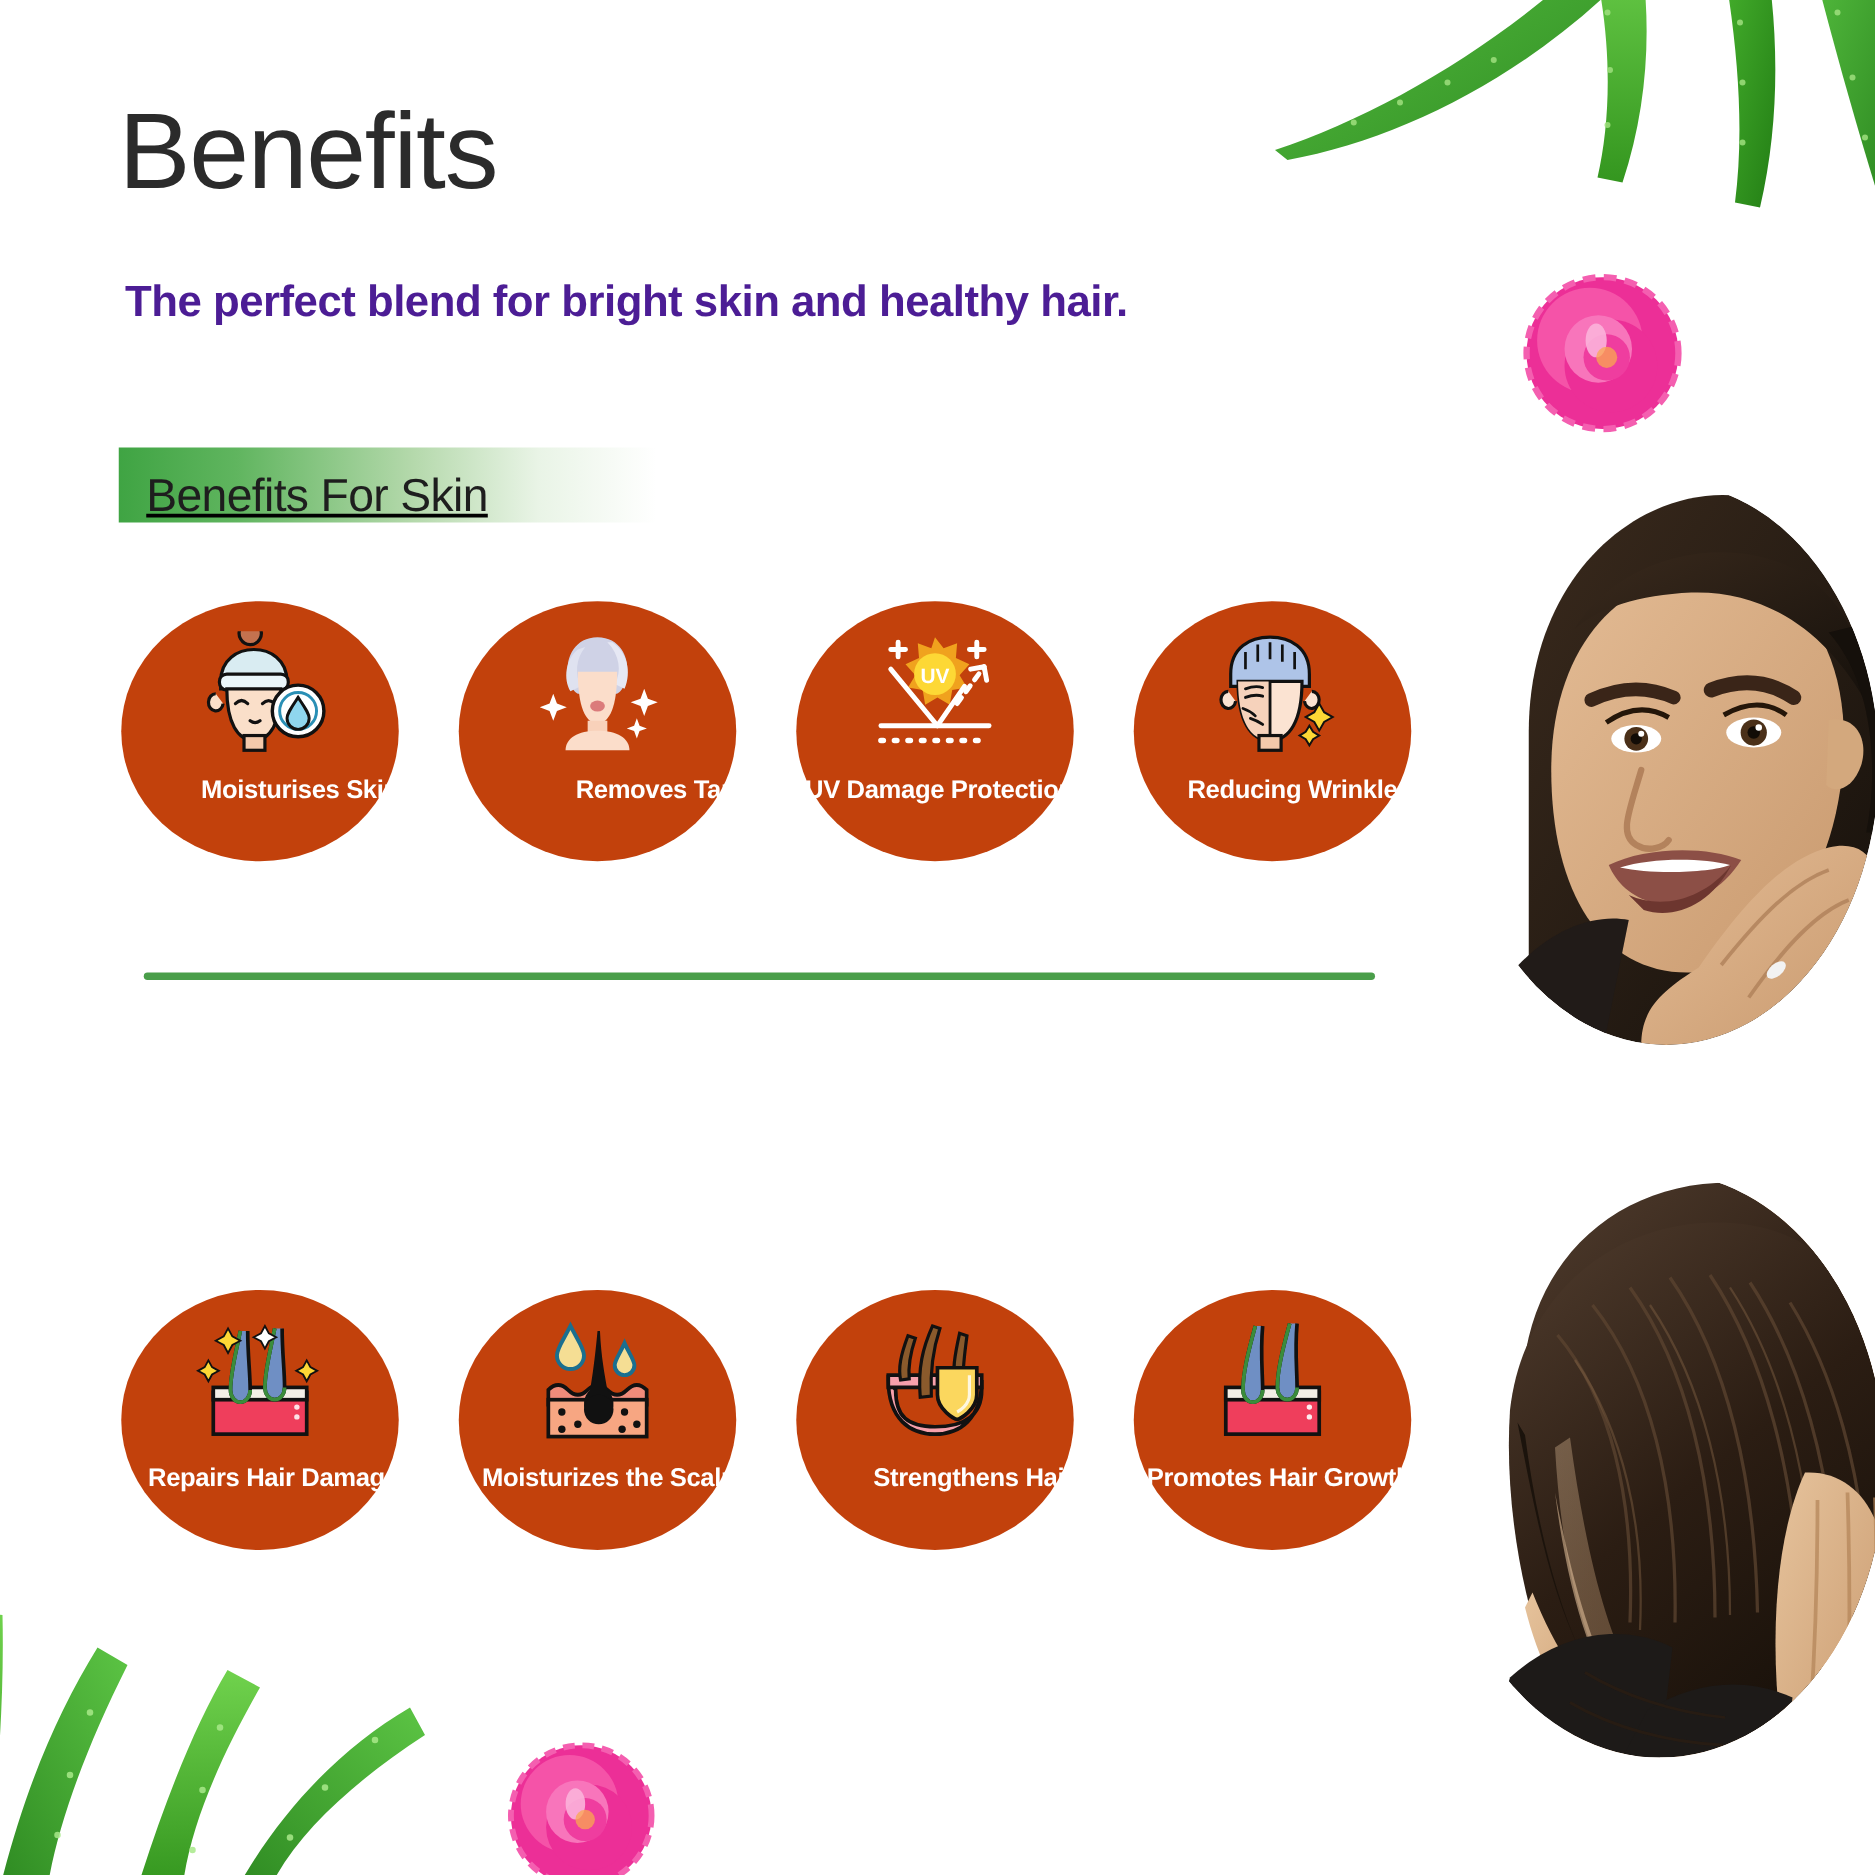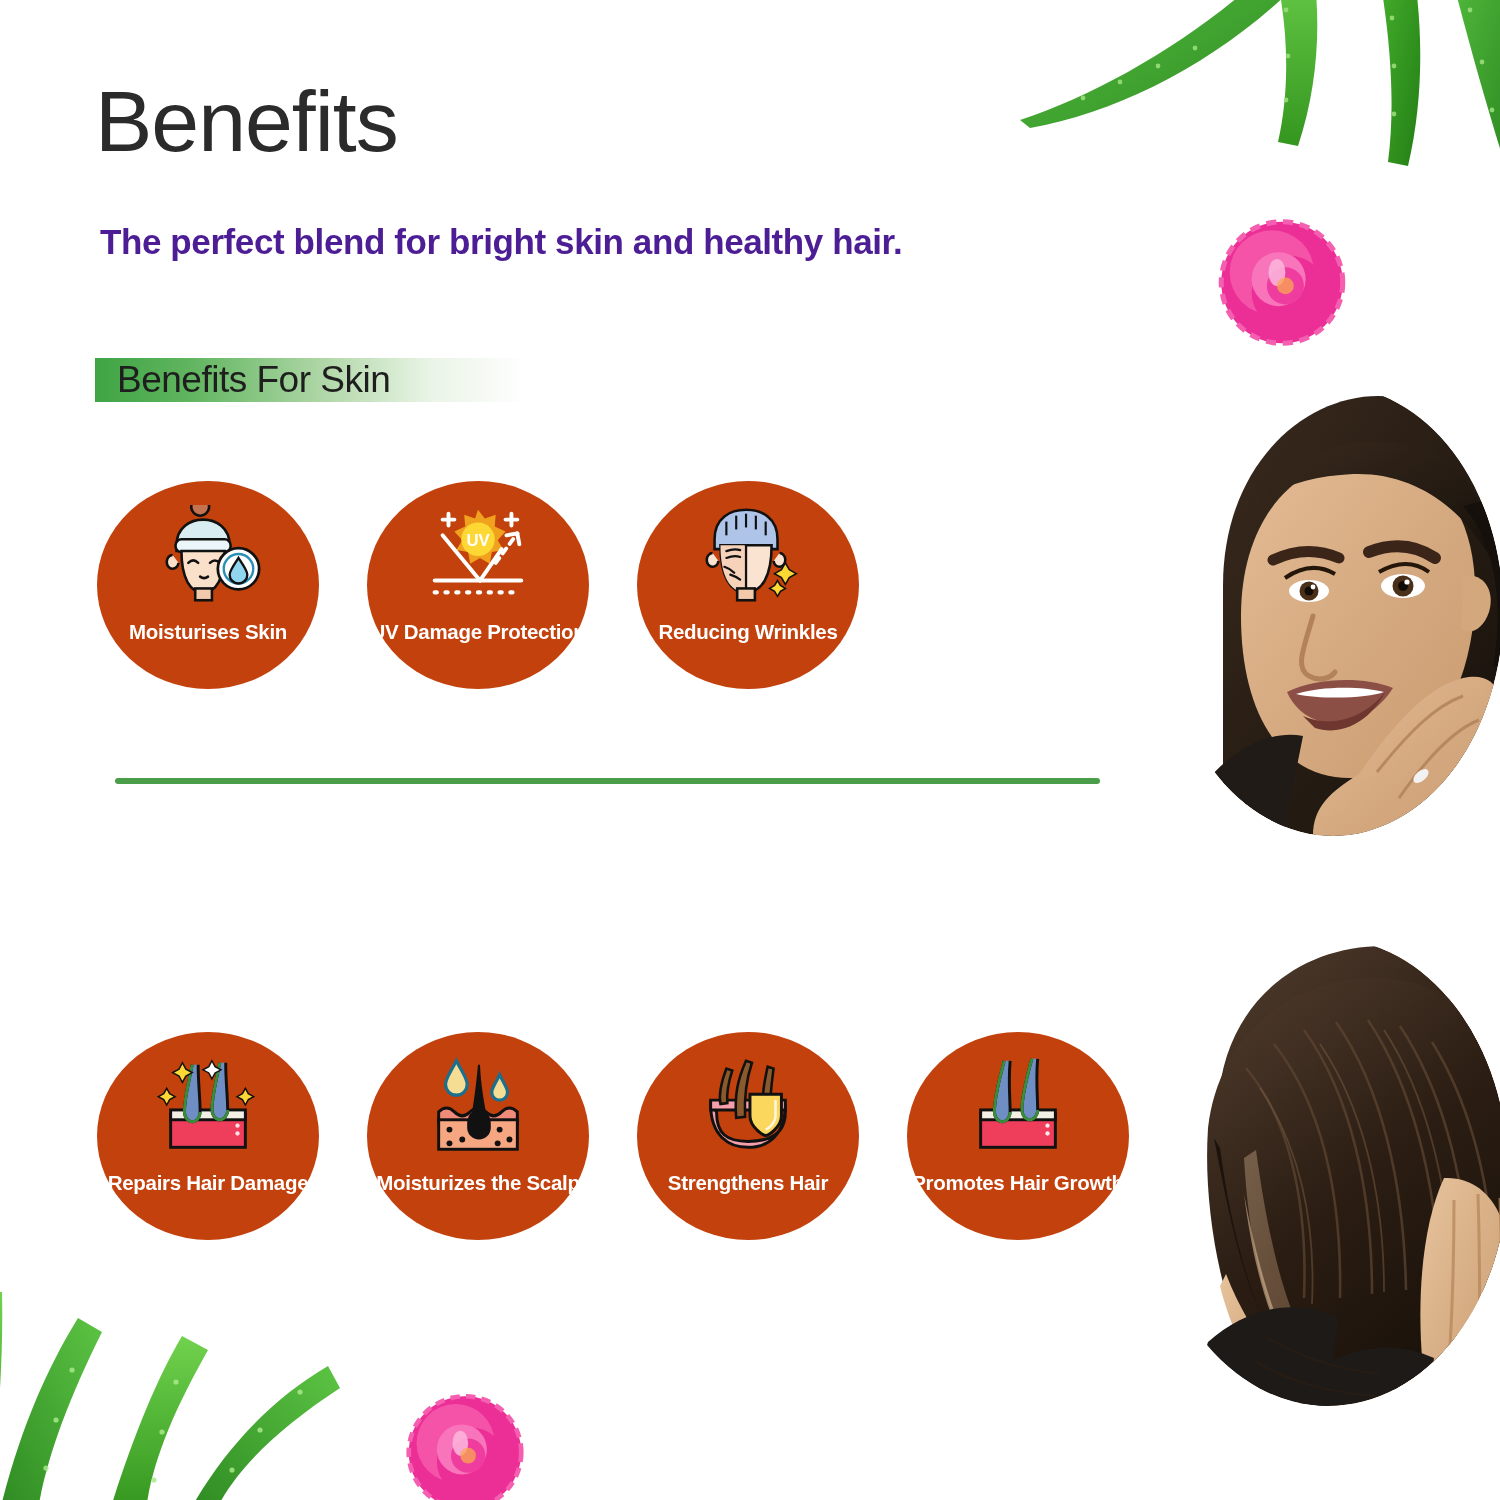"Benefits For Skin" .badge { align-items: center -> flex-end; height: 44px -> 60px; text-decoration: none -> underline }
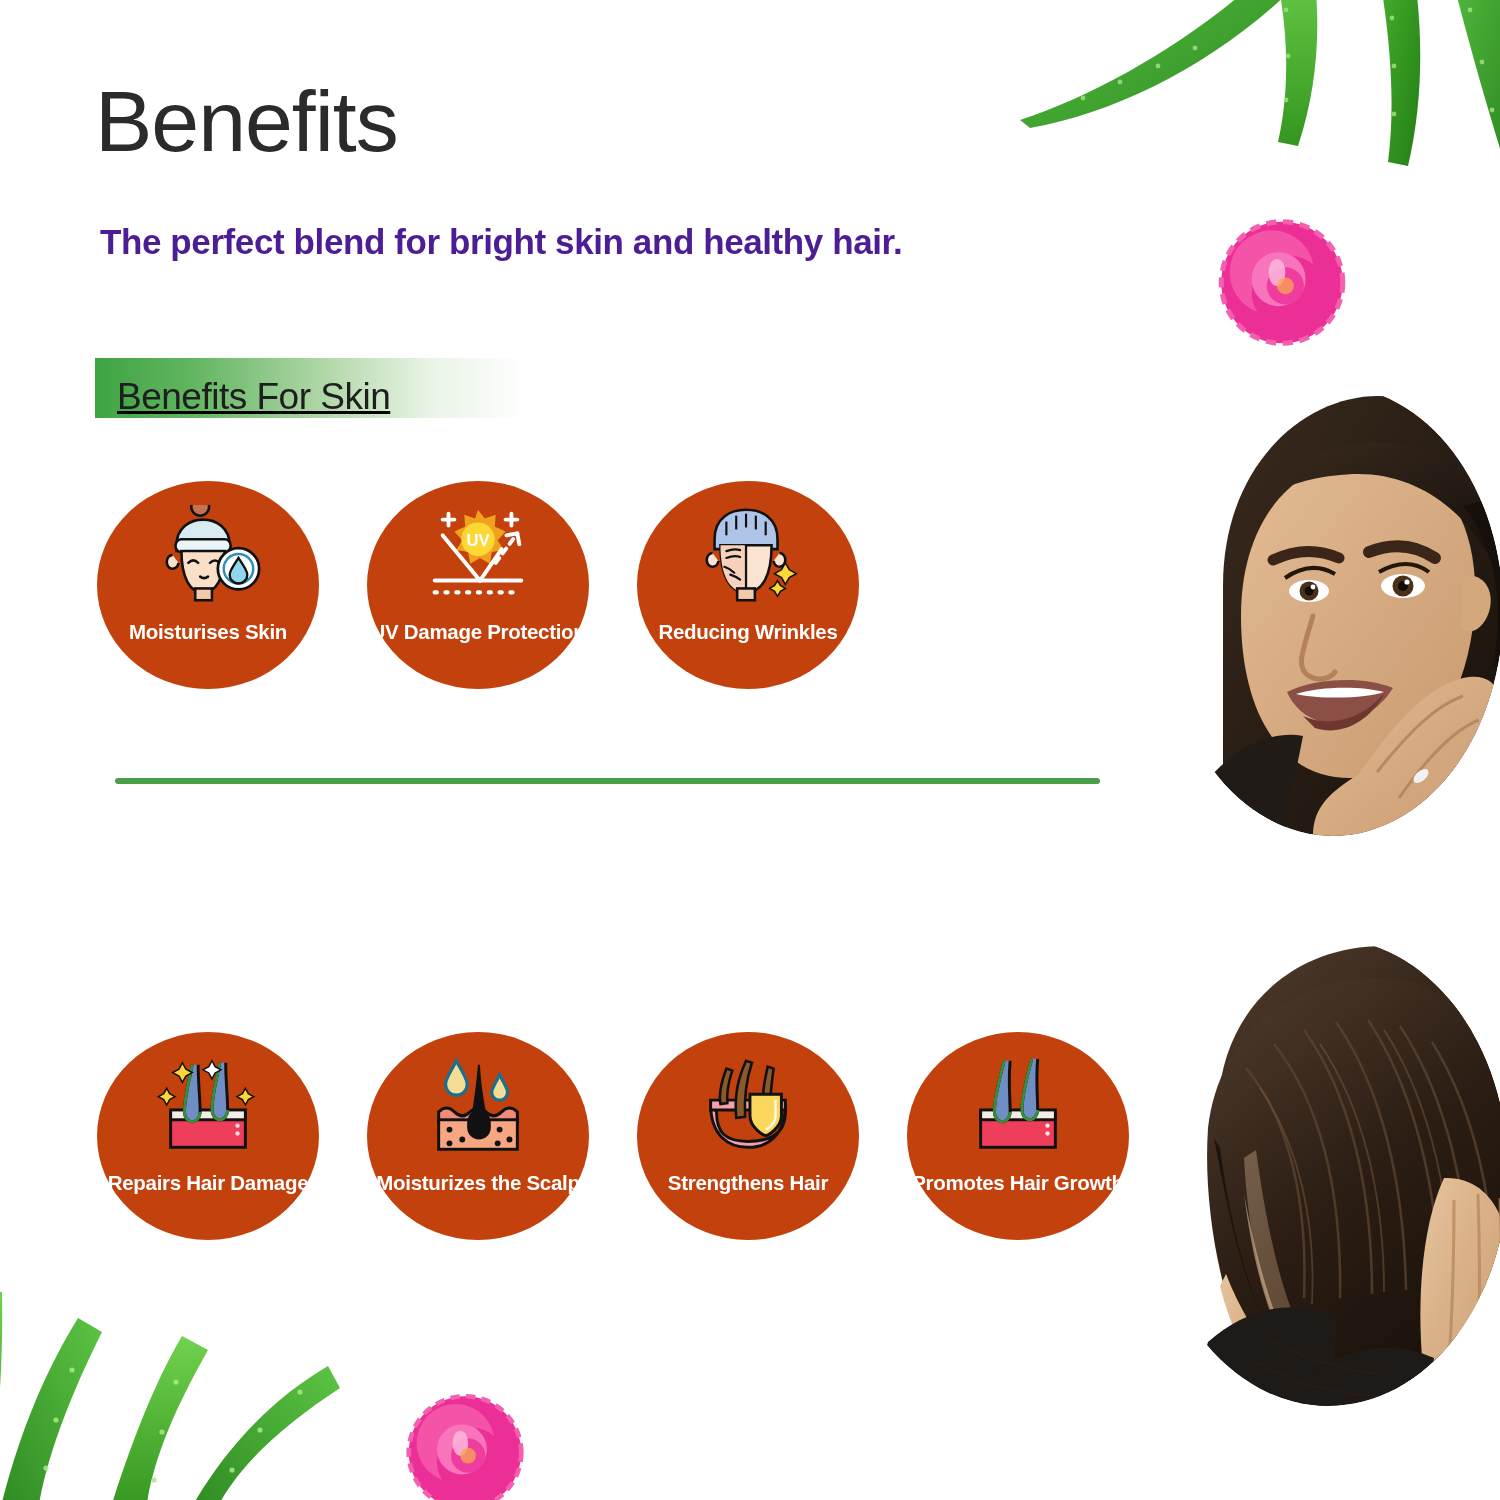"Moisturises Skin" .benefit .cap { text-align: center -> right }
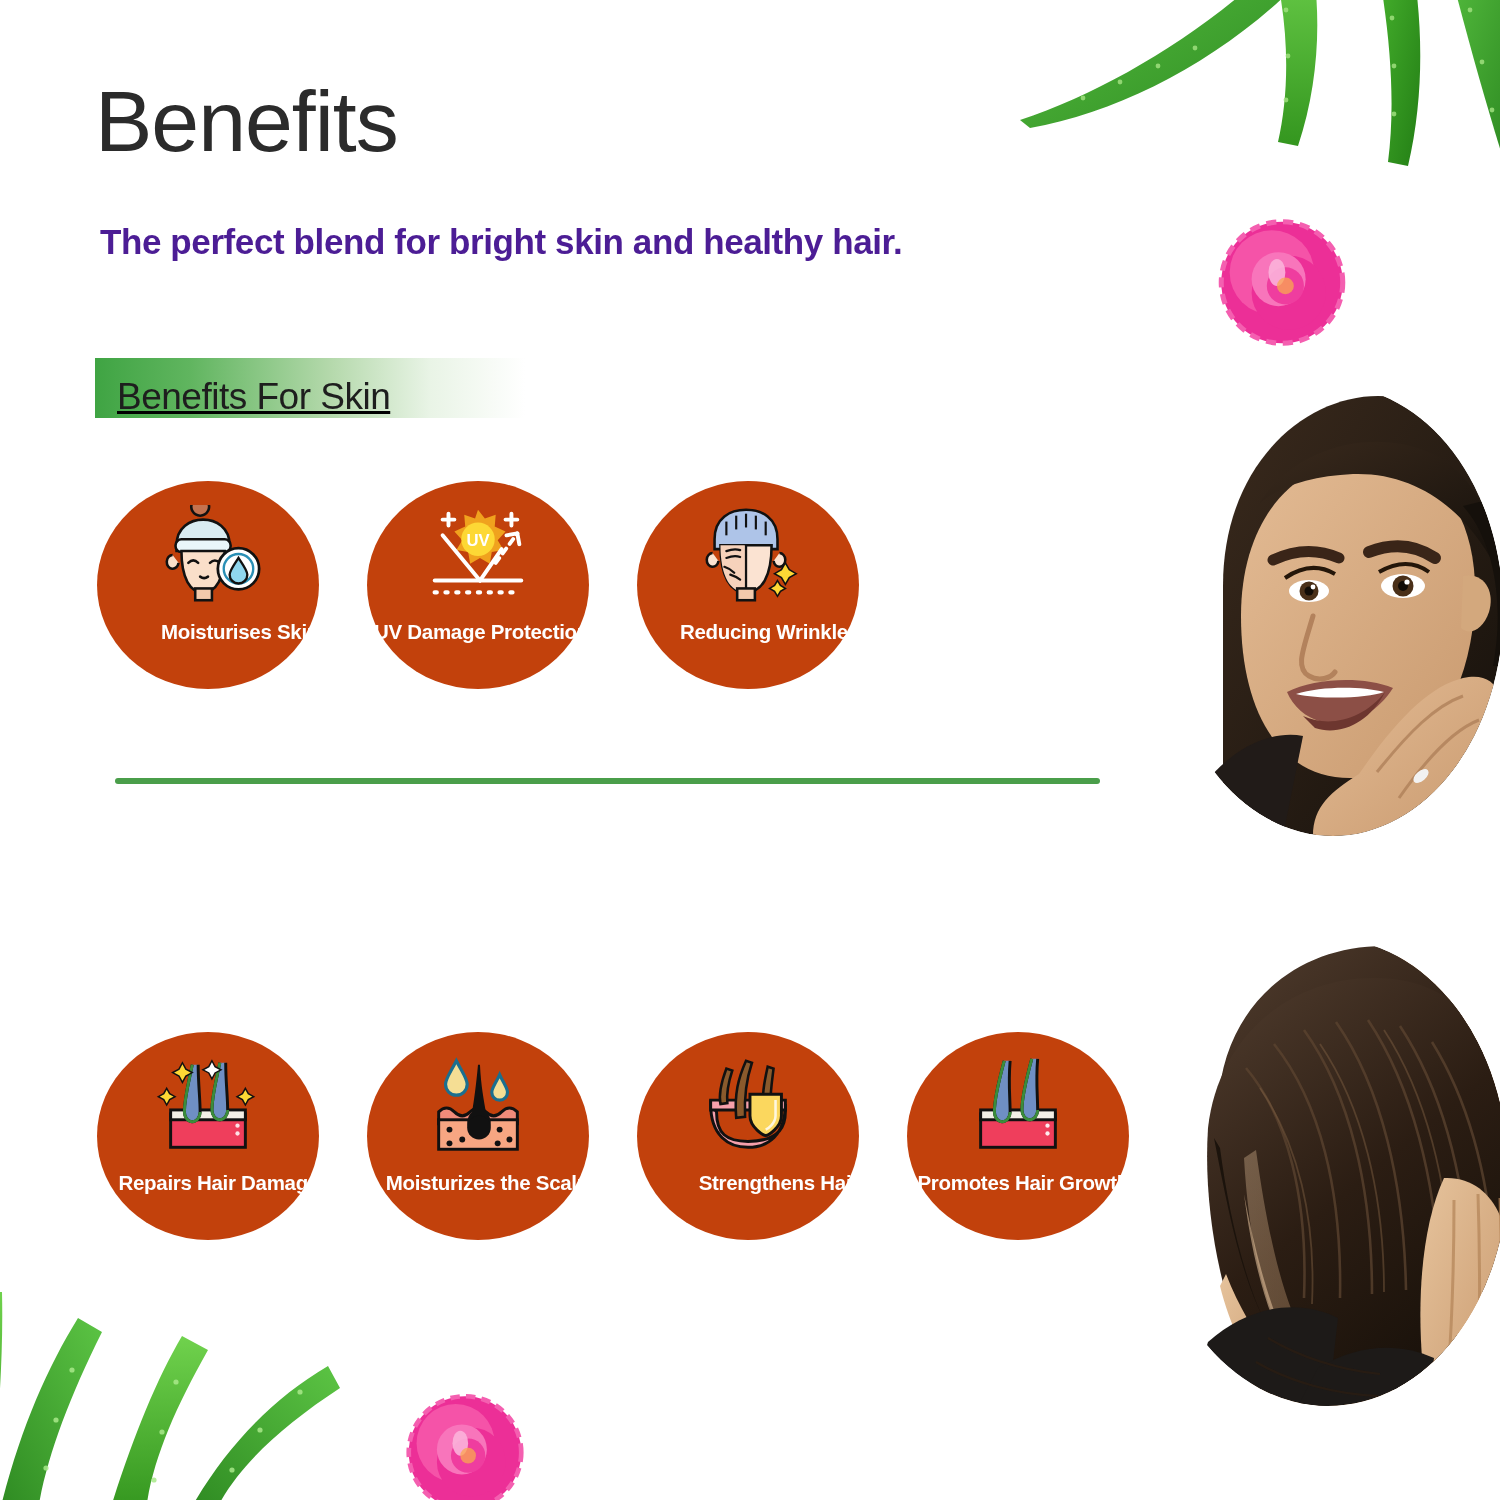"Removes Tan" div.benefit { html: none -> <div> <svg> <path></path> <path></path> <path></path> <path></path> <ellipse></ellipse> <path></path> <path></path> <g> <path></path> <path></path> <path></path> </g> </svg> <div>Removes Tan</div> </div> }
